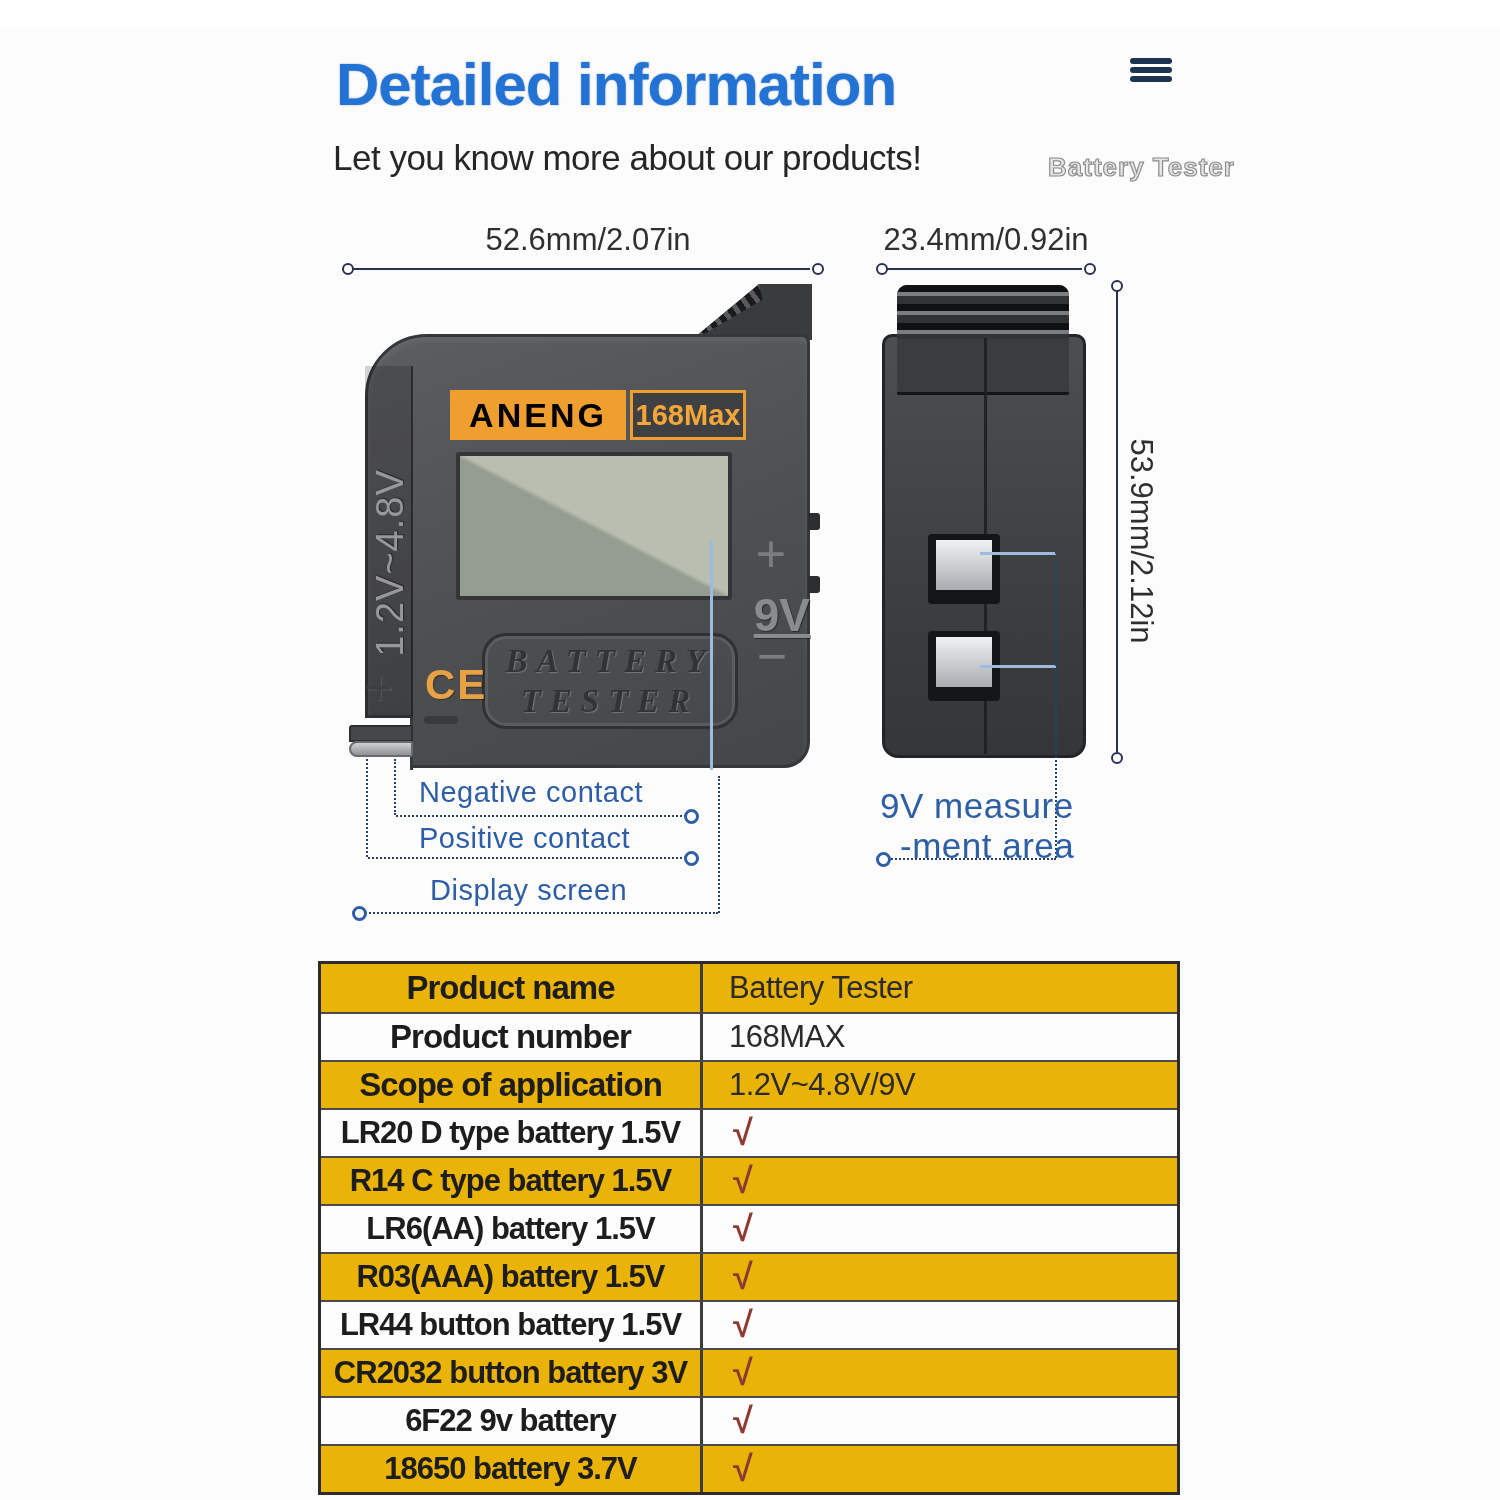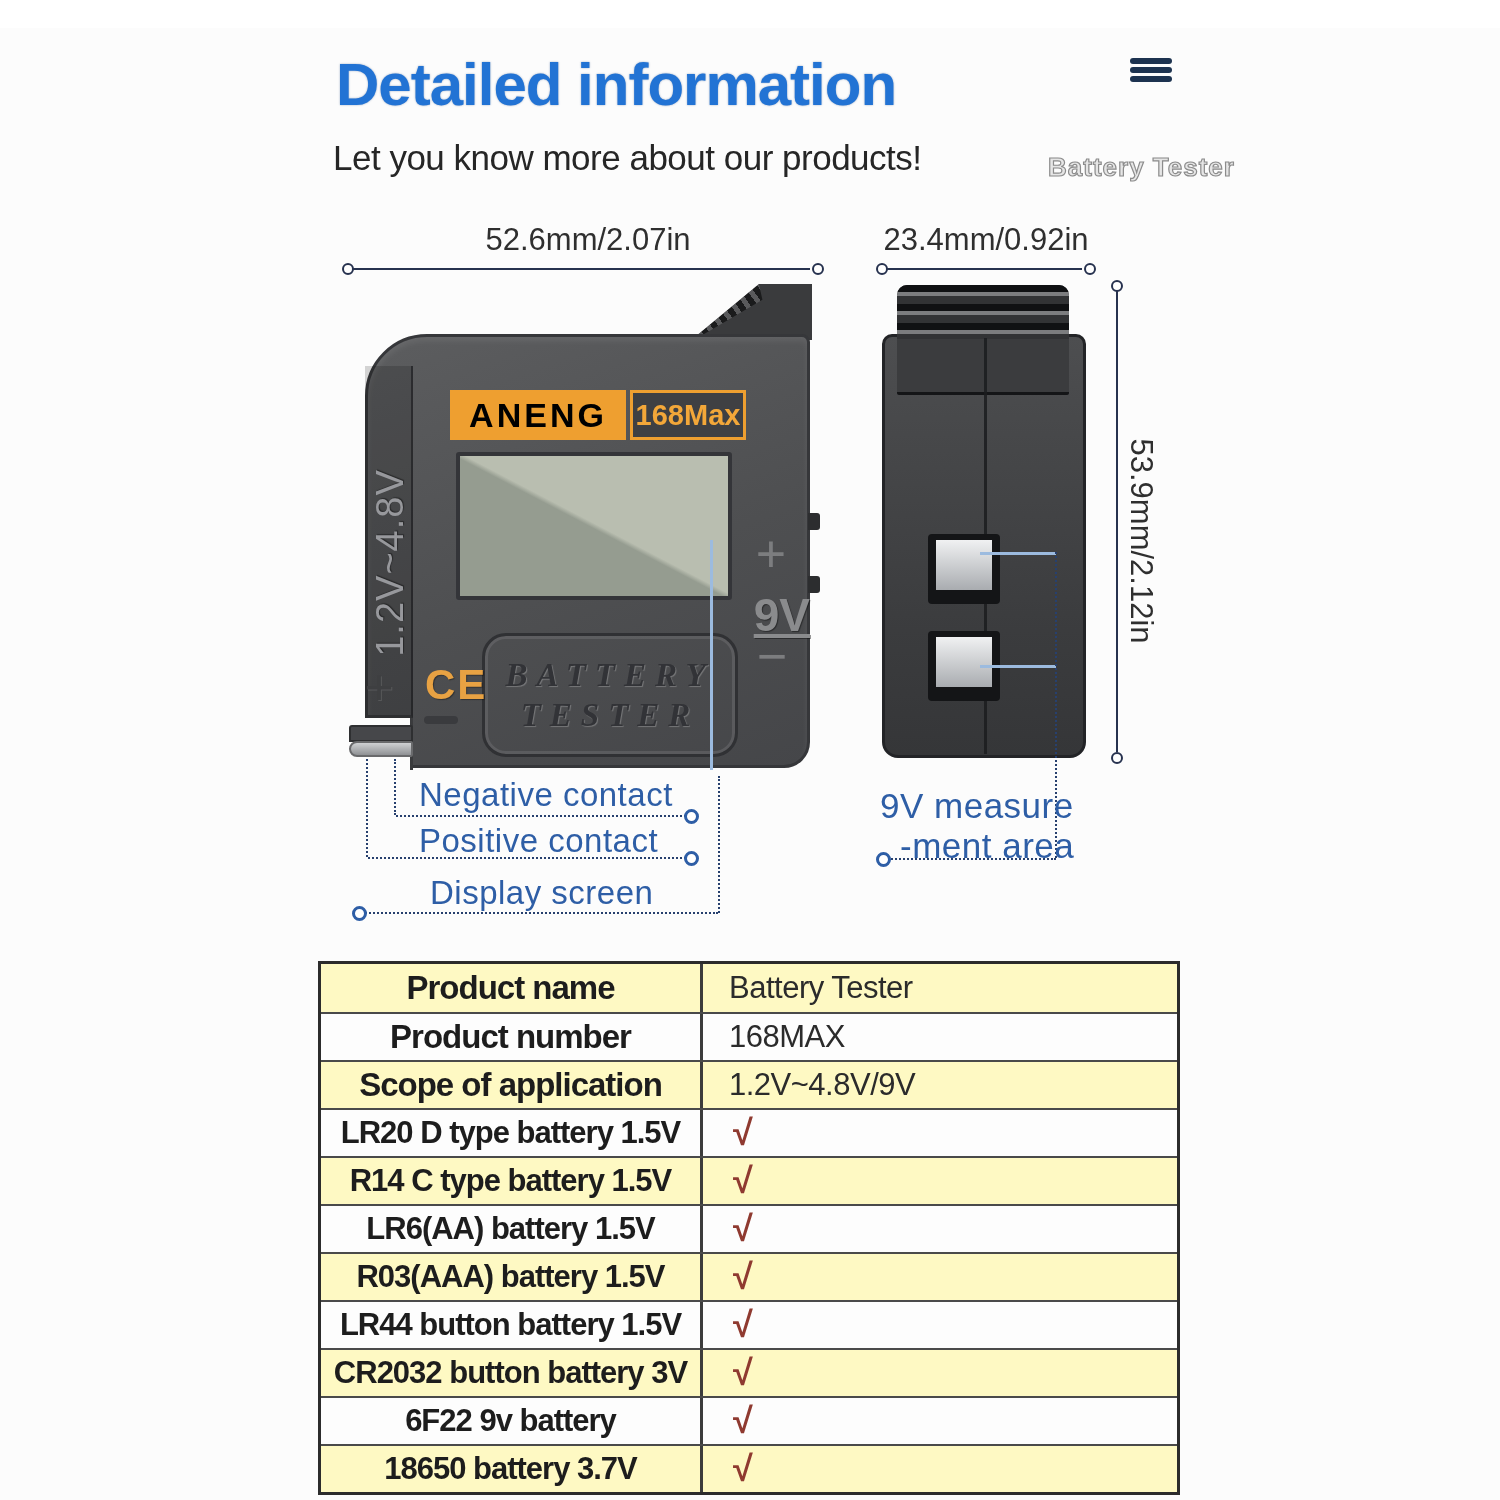"BATTERY" .plate { height: 124px -> 96px }
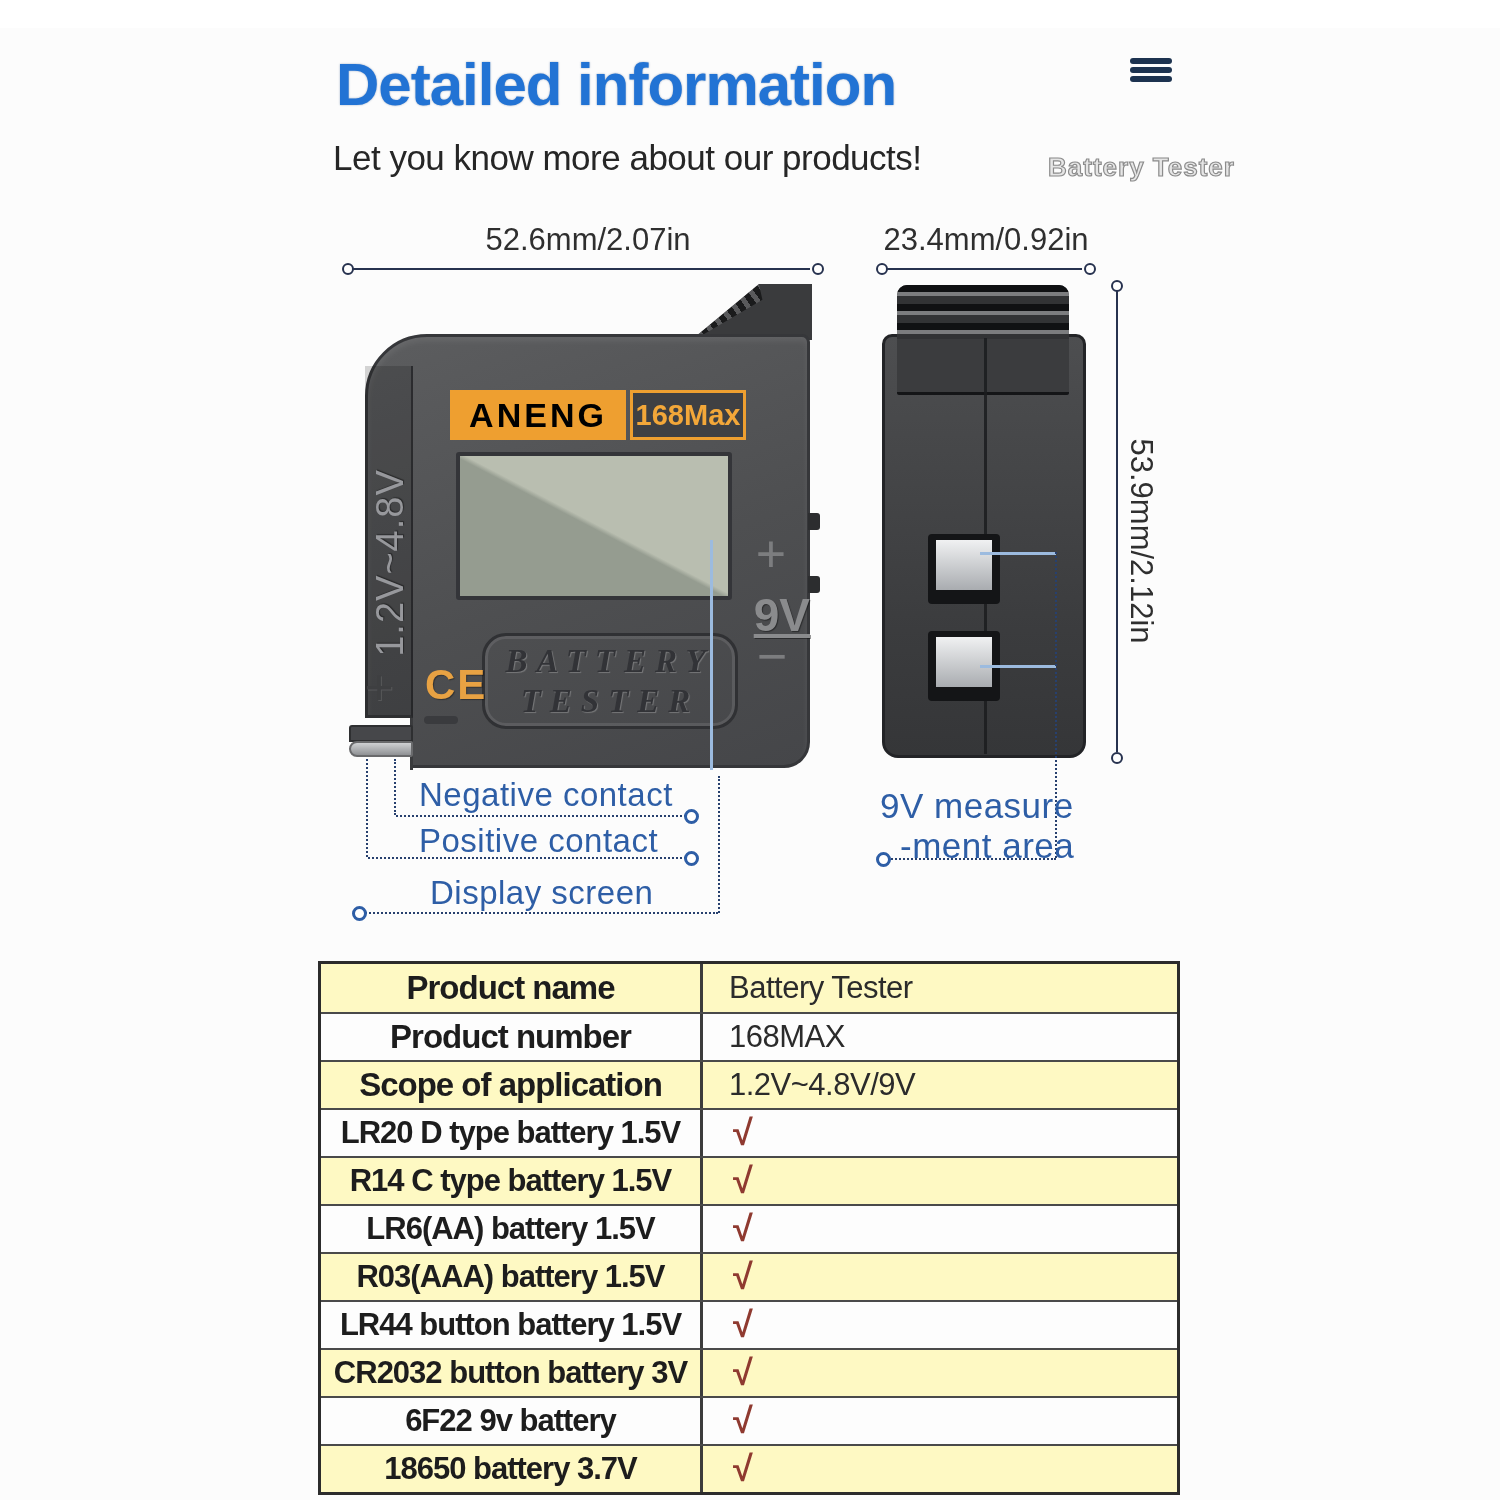"Negative contact" .callout { font-size: 33px -> 29px }
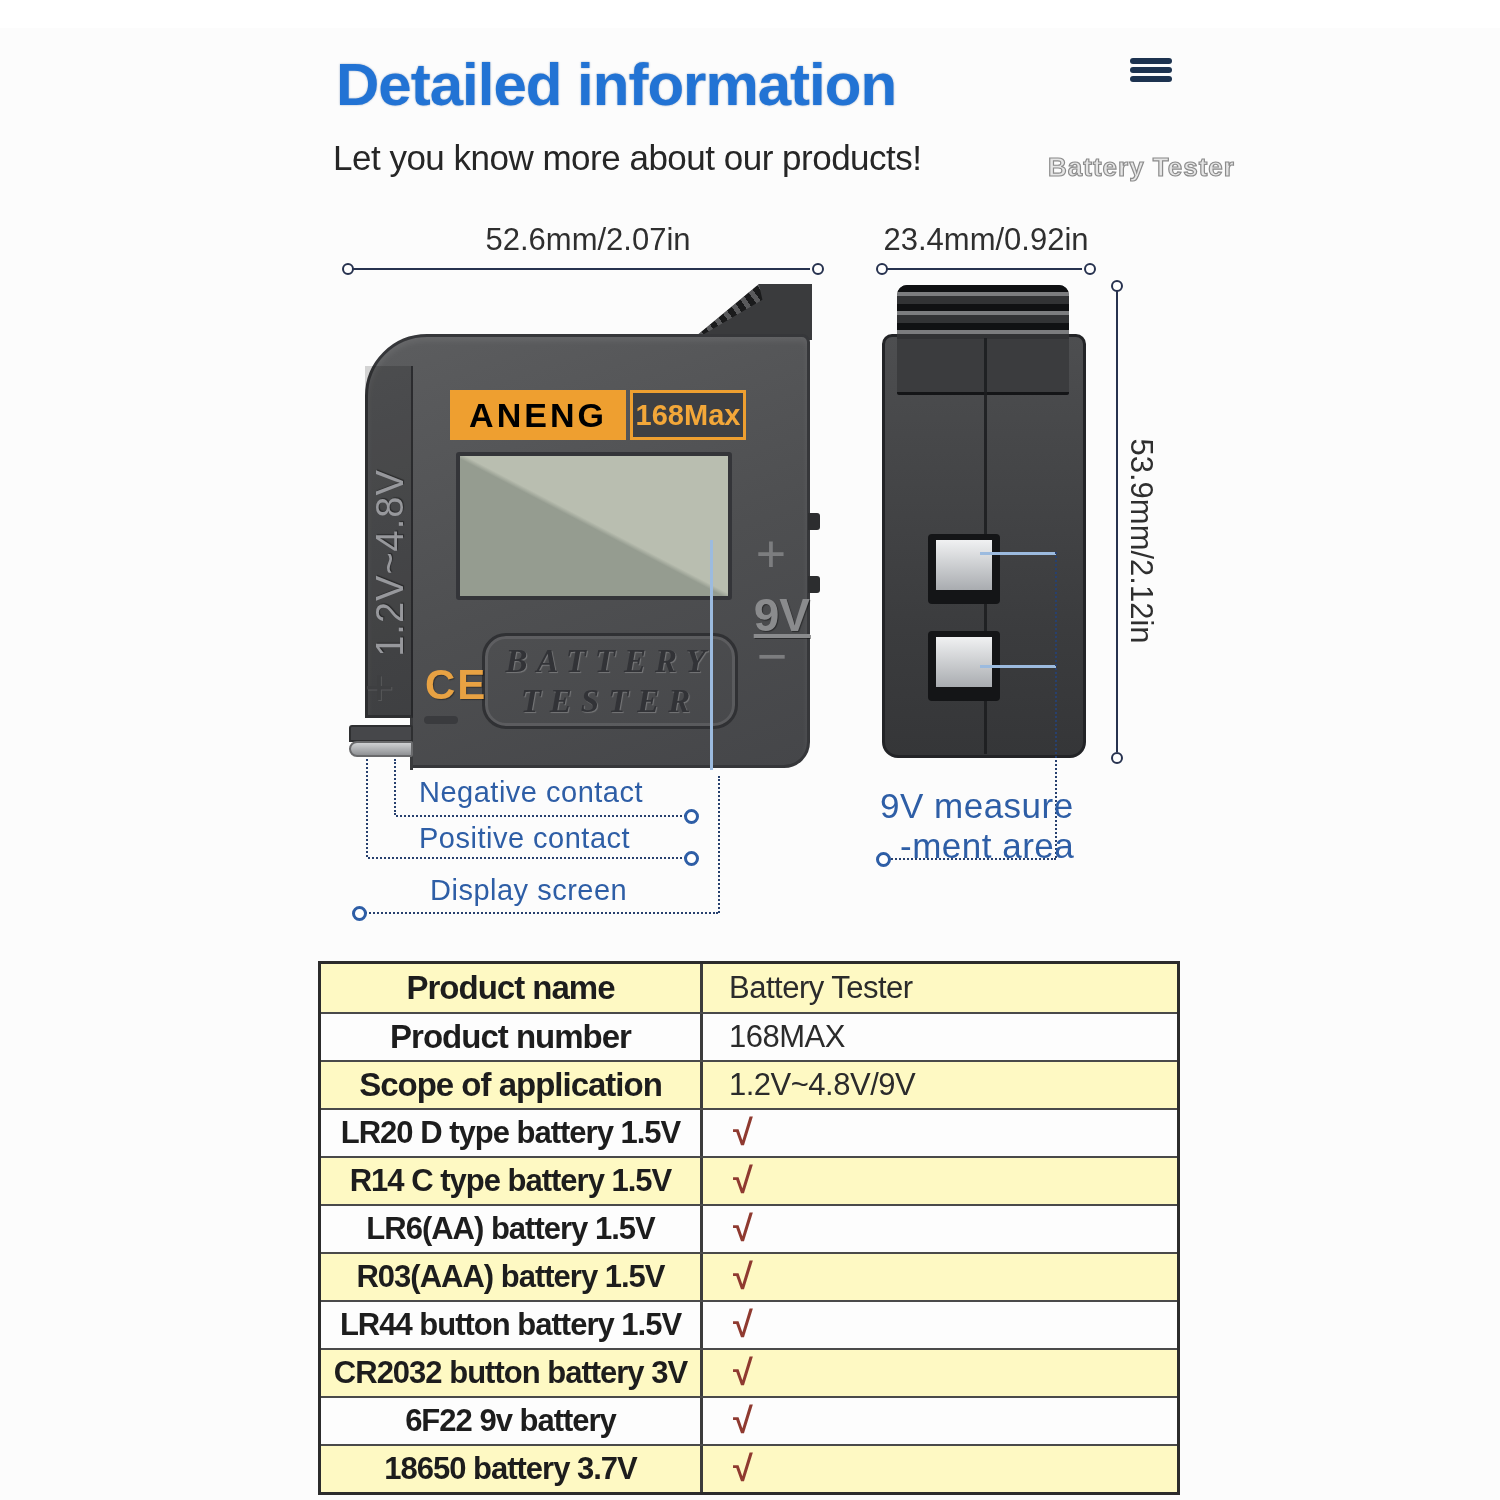"Product name" .srow.alt { background: #fef9c3 -> #eab308 }
